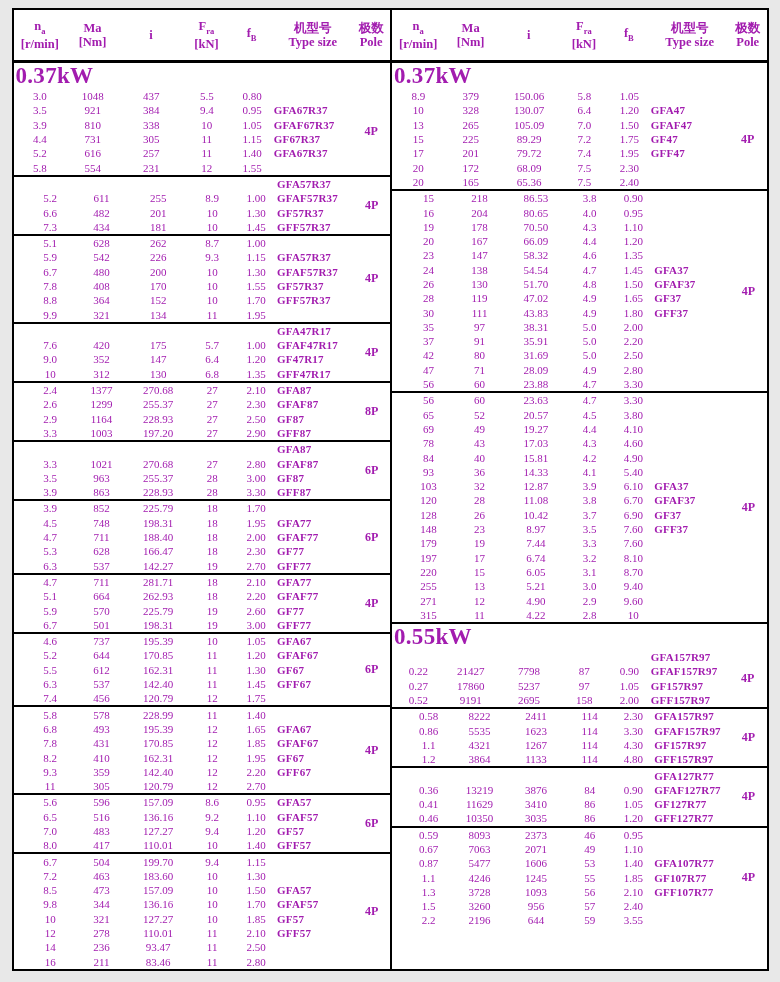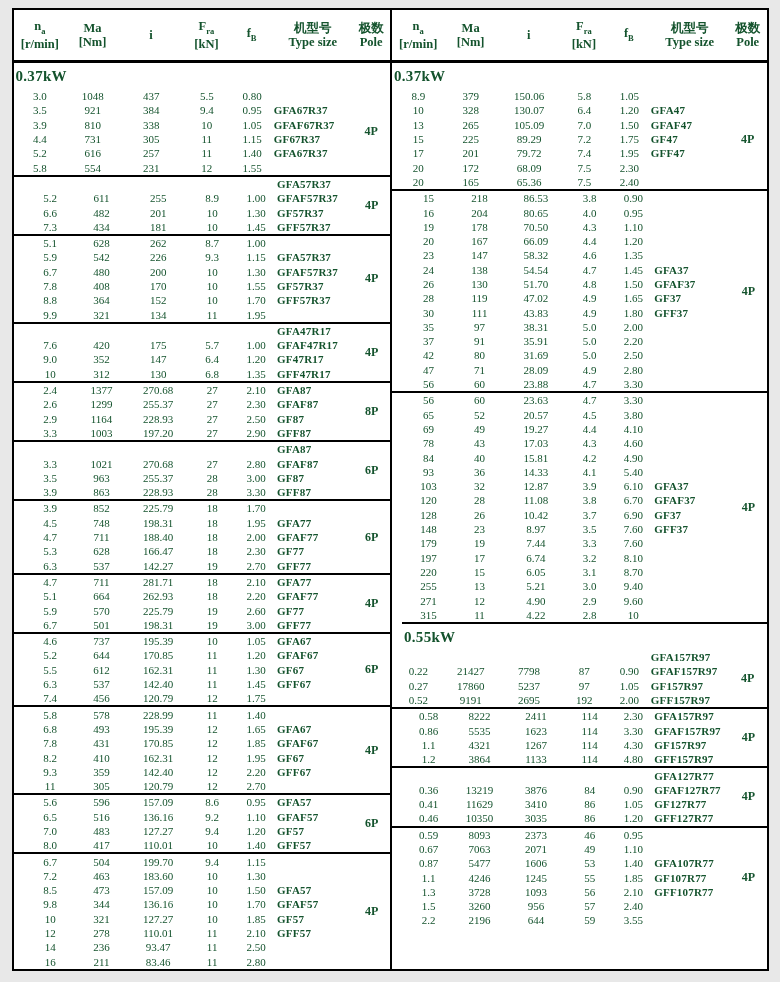"na" .sheet { color: #14532d -> #a21caf }
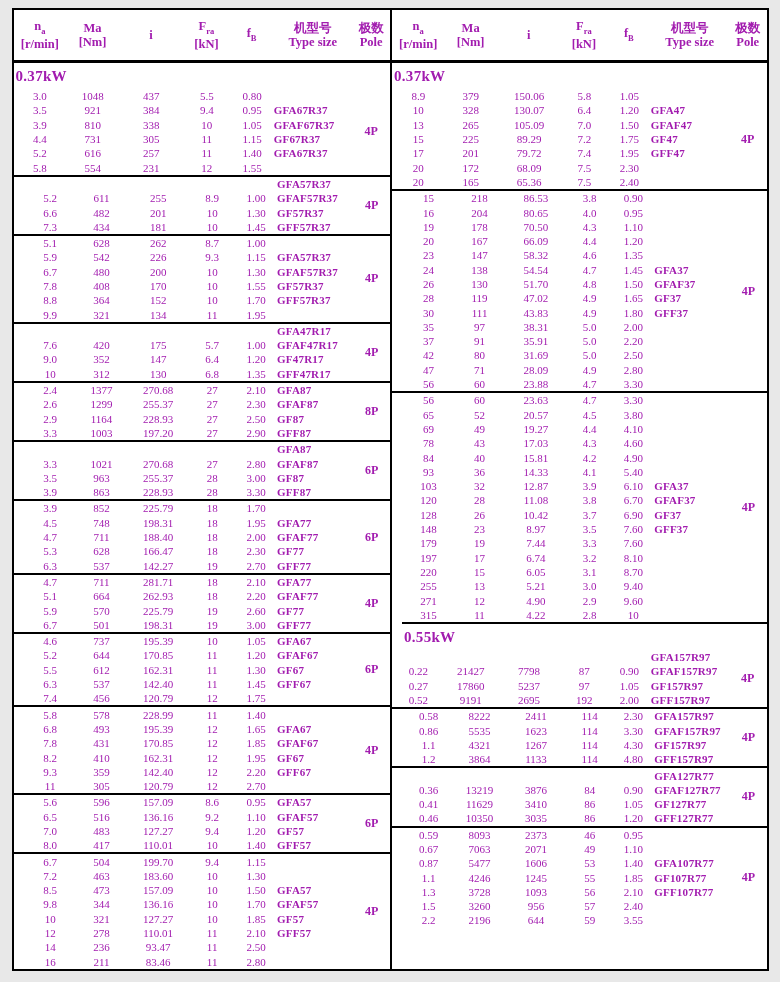"0.37kW" .power-band { font-size: 15px -> 23px }
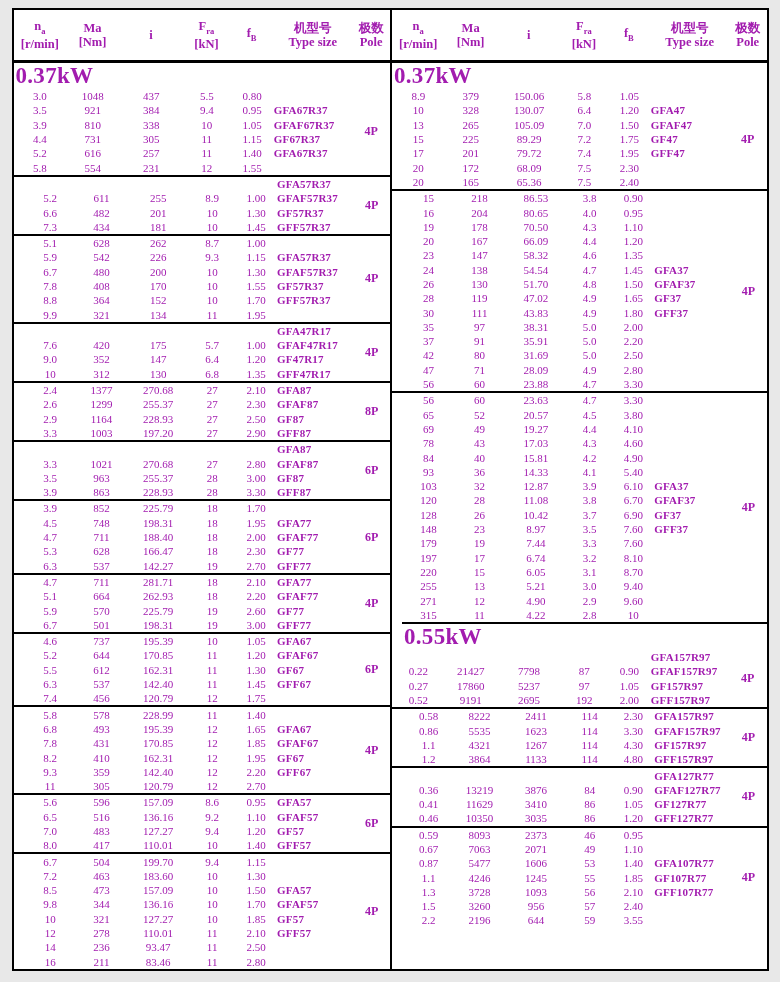"0.55kW" .band-sep { margin-left: 10px -> none }
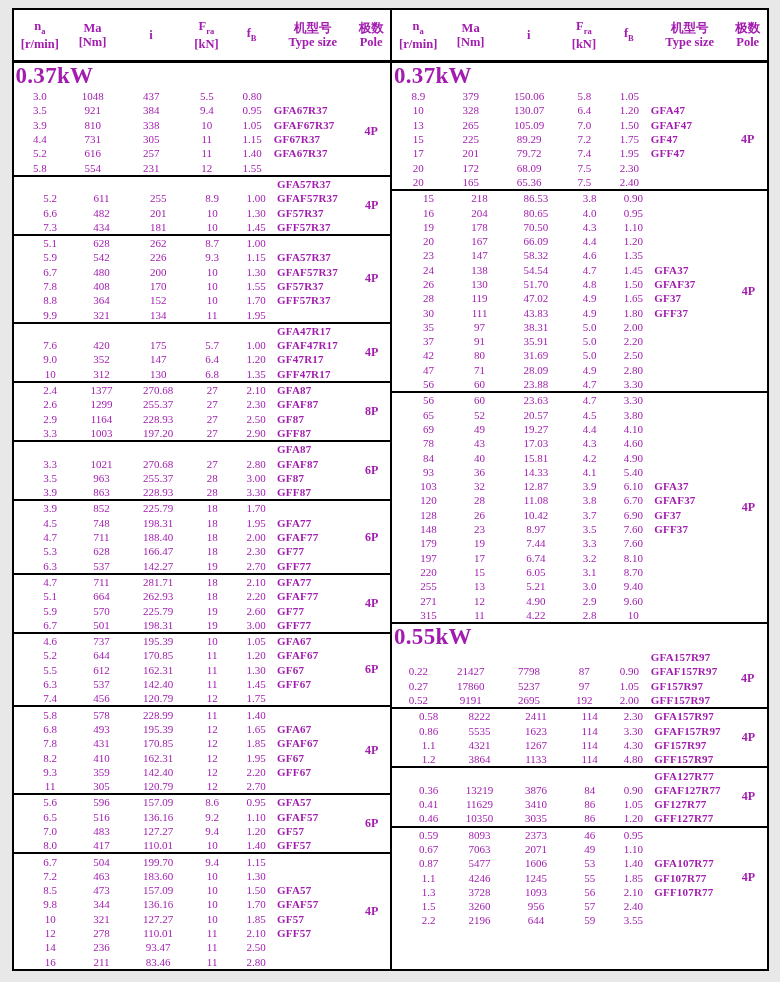"192" div.cell { text: 192 -> 158 }
